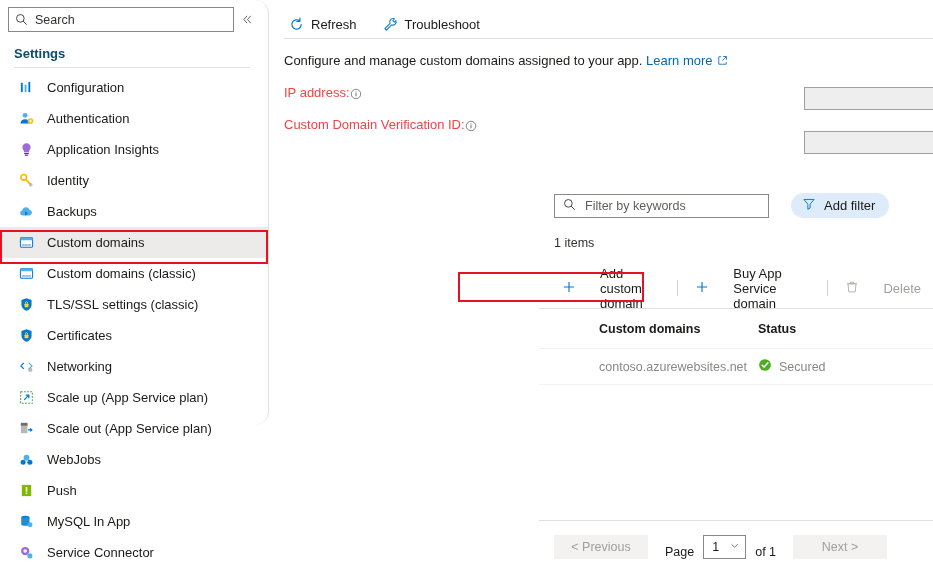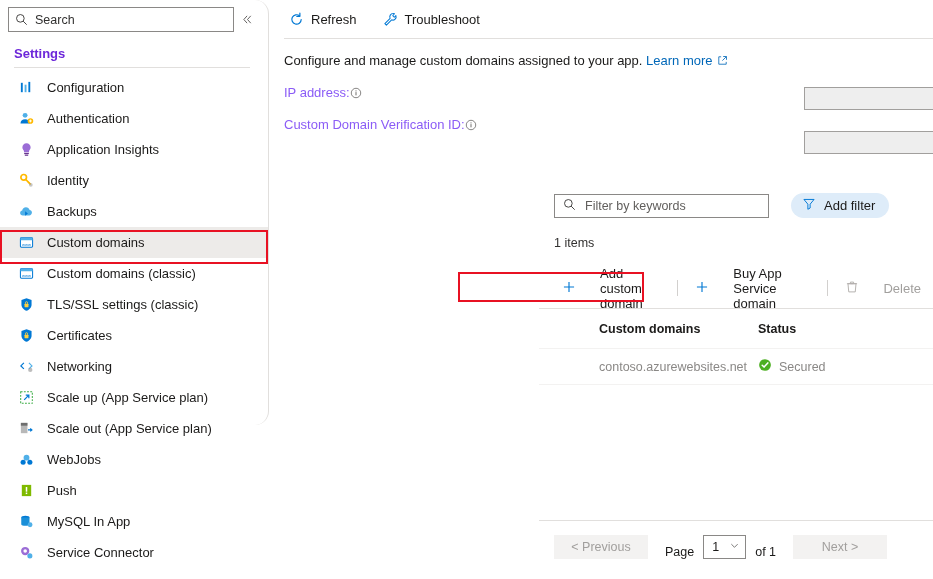"Refresh" .cmdbar { align-items: center -> flex-end }
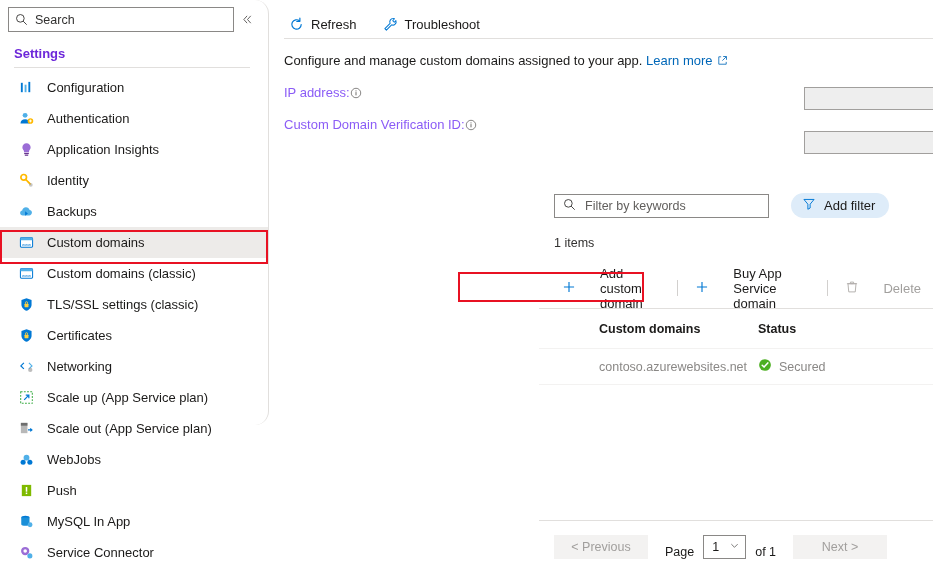"Settings" .settings-header { color: #6d28d9 -> #0c4a6e }
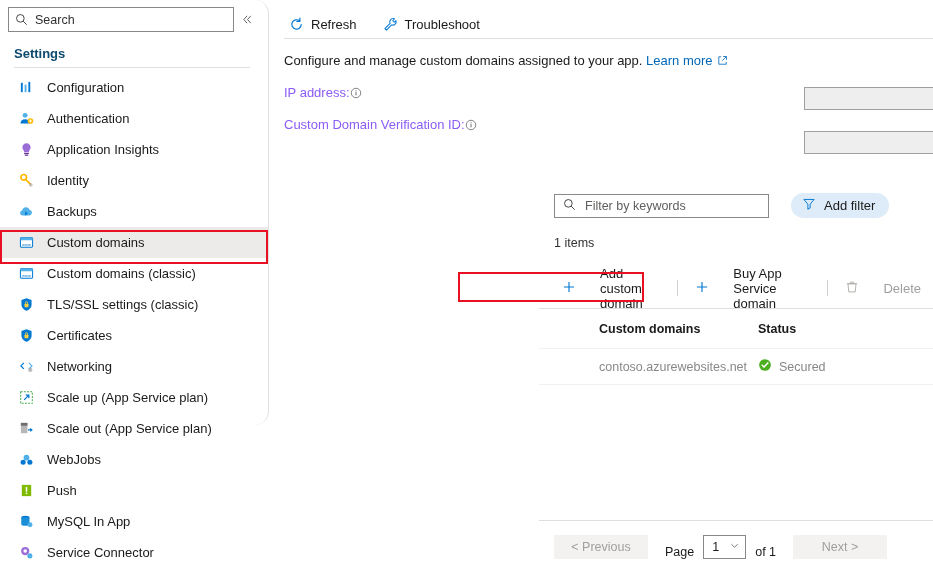"IP address:" .field-label { align-items: center -> flex-end; color: #8b5cf6 -> #ef4444 }
